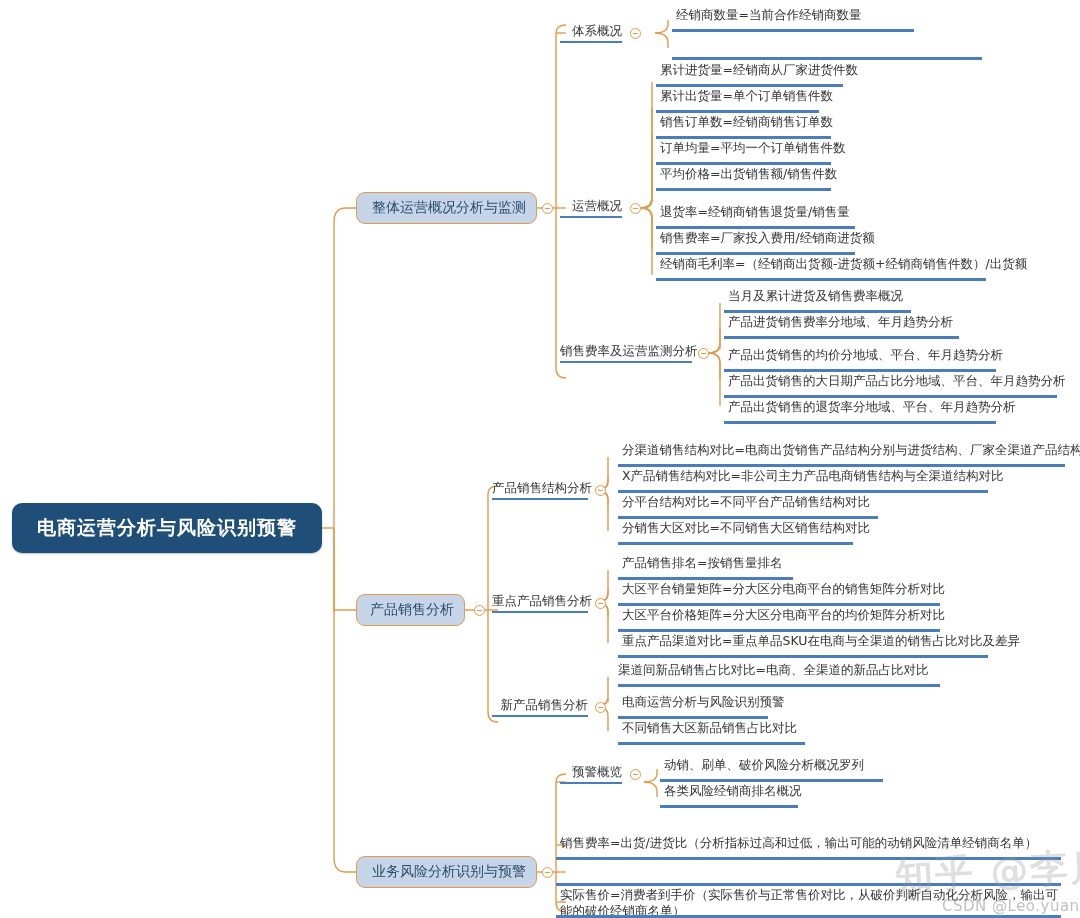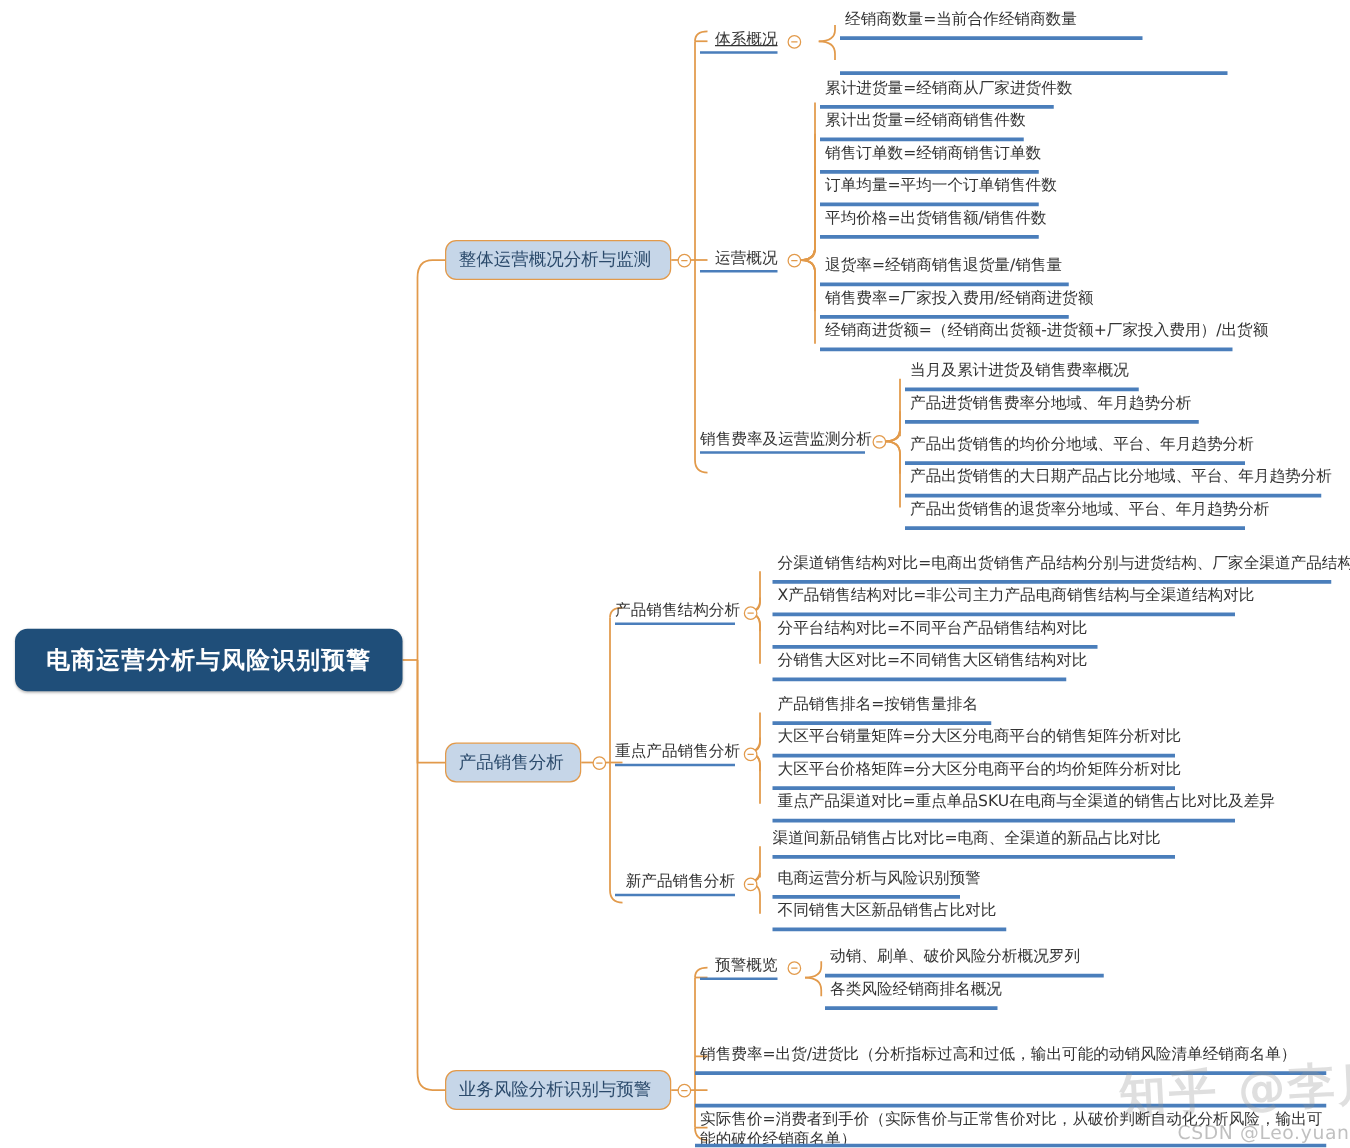"体系概况" div.l3-label { text-decoration: underline -> none }
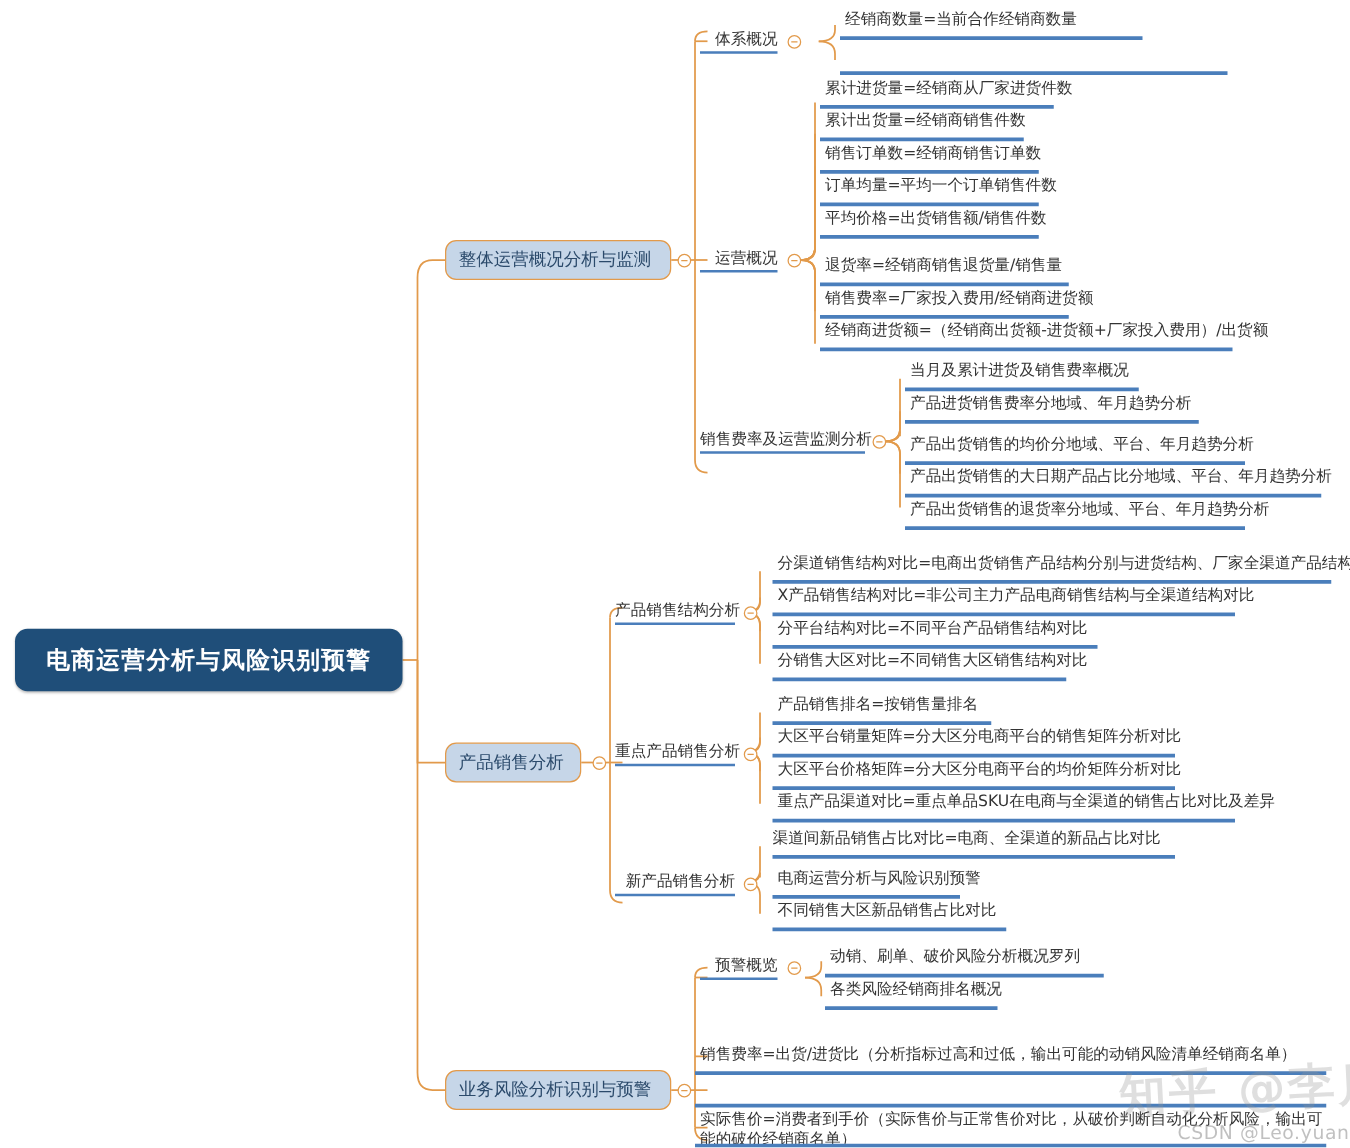"累计出货量=经销商销售件数" span { text: 经销商 -> 单个订单 }
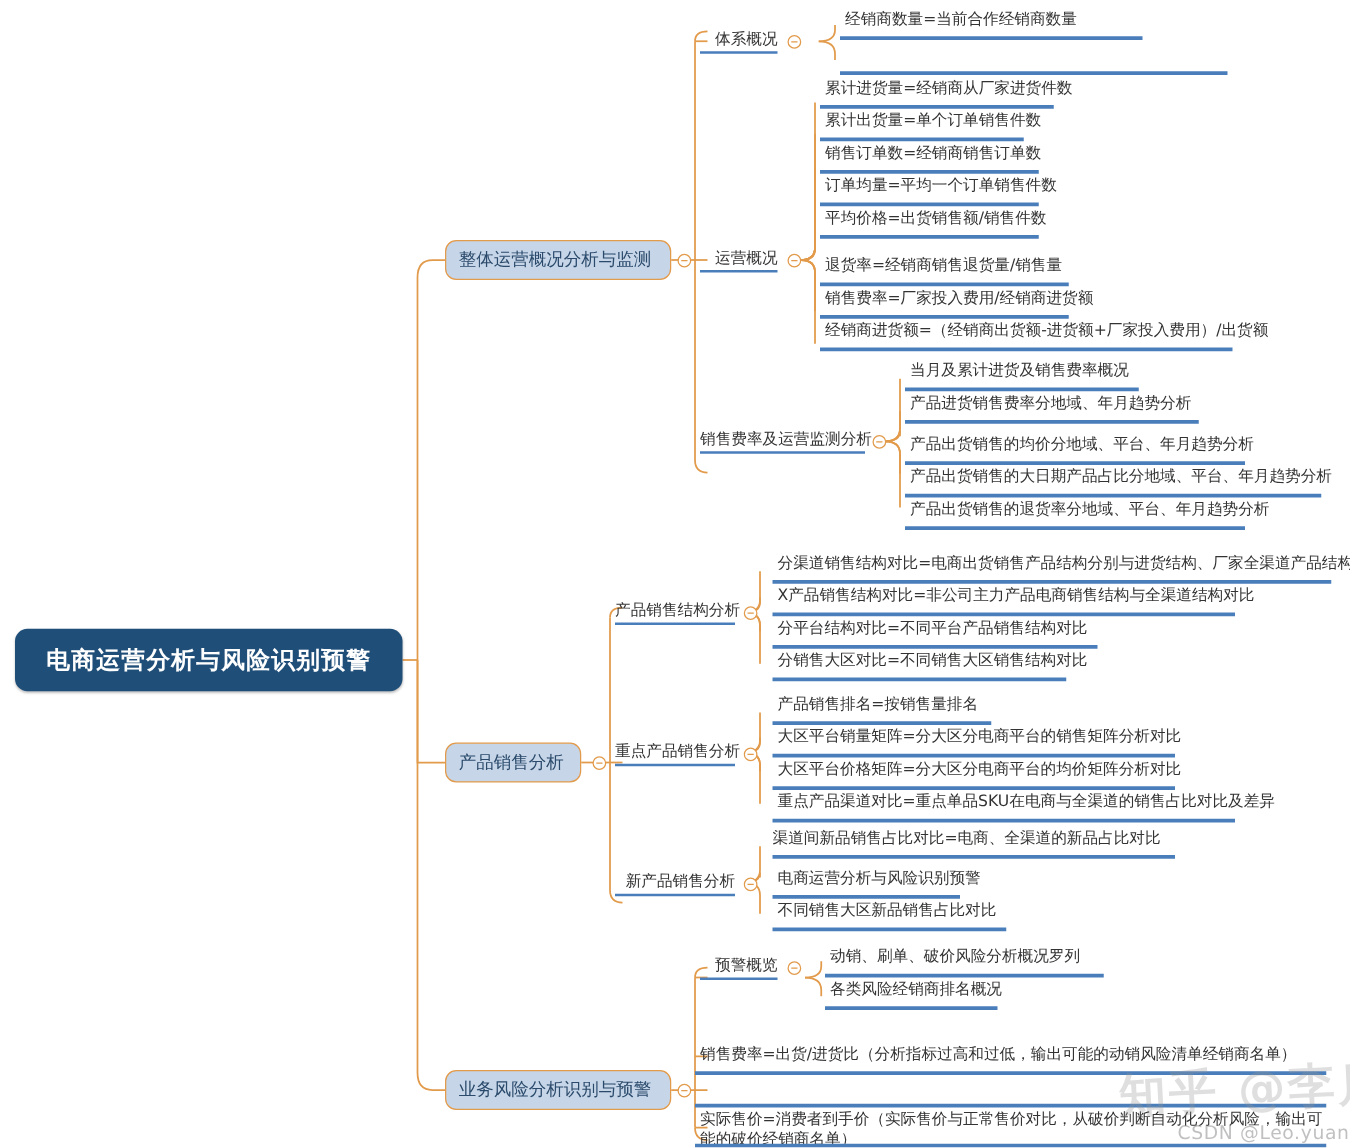"整体运营概况分析与监测" .l2-node { justify-content: flex-start -> flex-end }
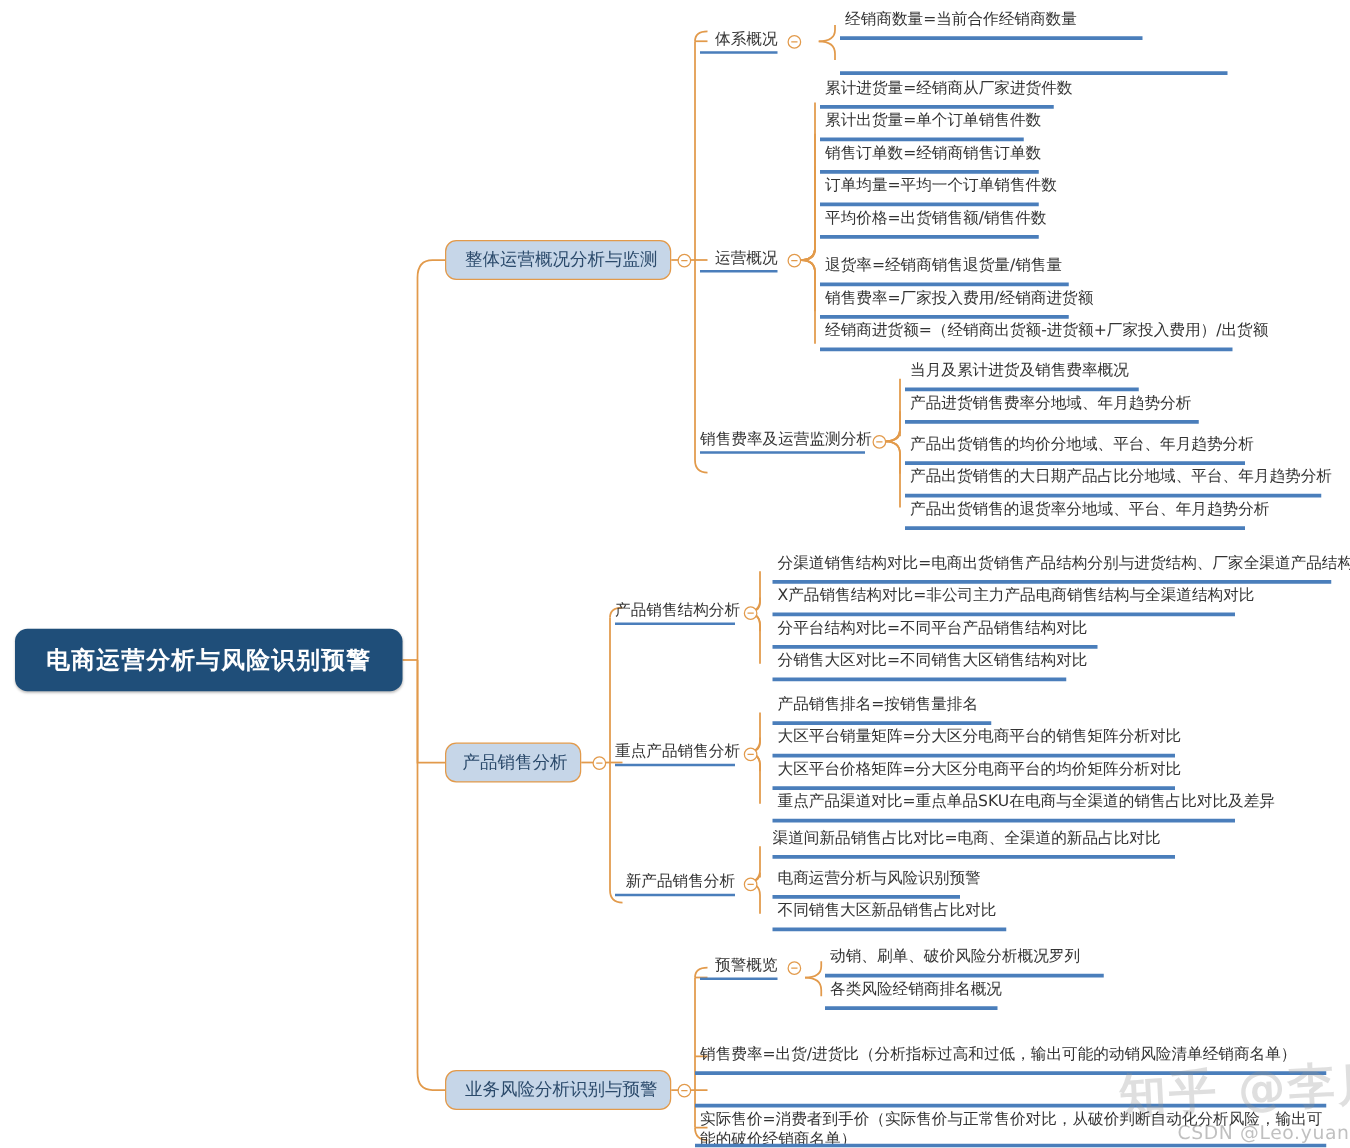"经销商进货额=（经销商出货额-进货额+厂家投入费用）/出货额" span { text: 进货额=（经销商出货额-进货额+厂家投入费用 -> 毛利率=（经销商出货额-进货额+经销商销售件数 }
